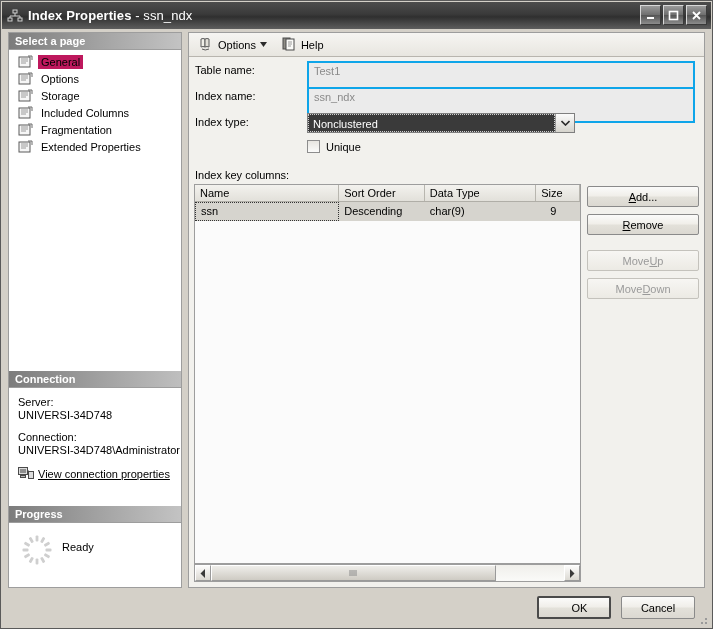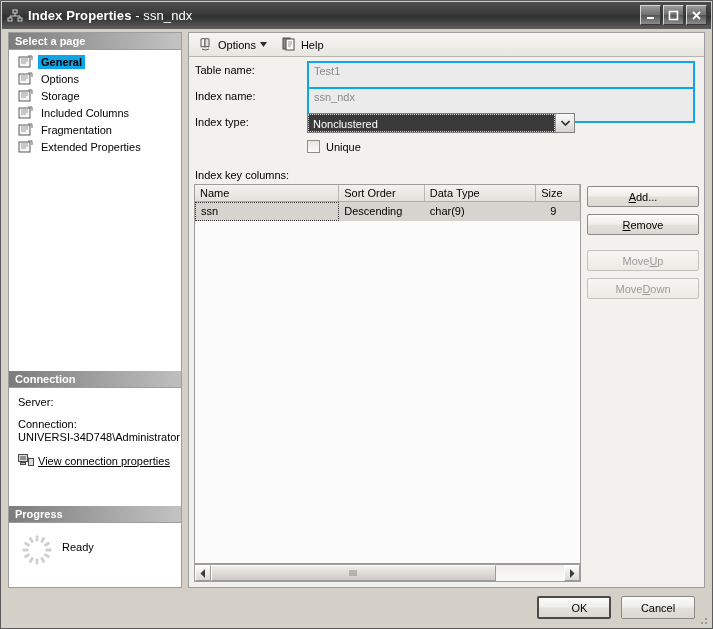"General" .page-item.selected .lbl { background: #0ea5e9 -> #be185d; font-weight: bold -> none }
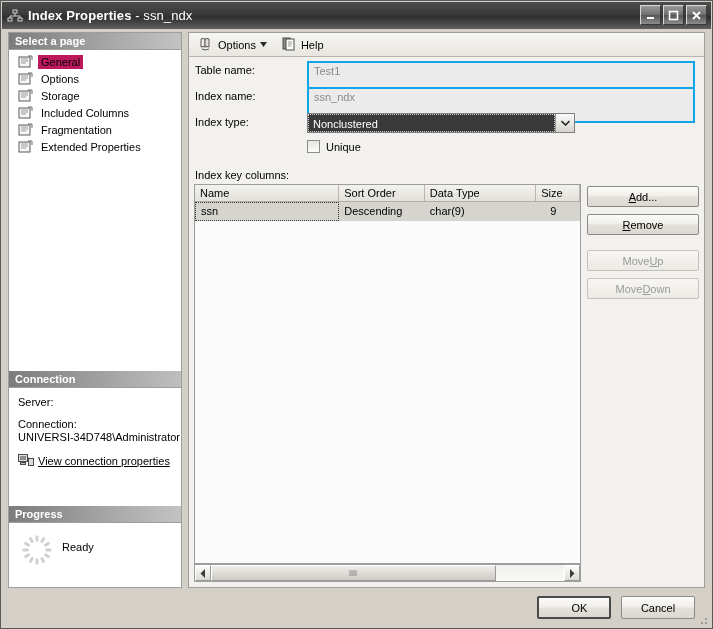"UNIVERSI-34D748" div { html: none -> <div>UNIVERSI-34D748</div> }
